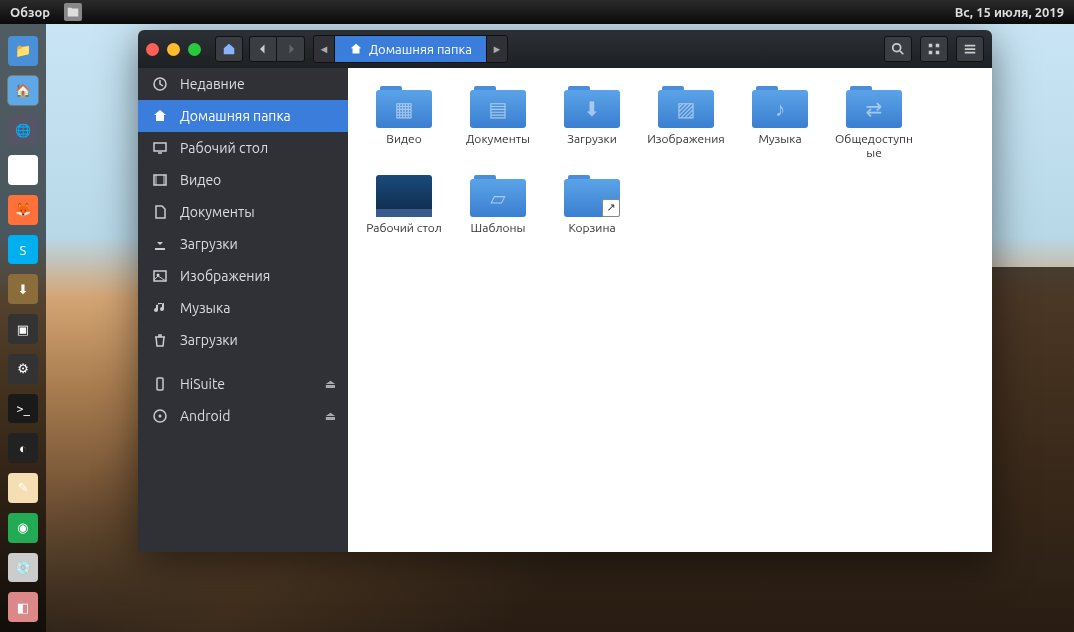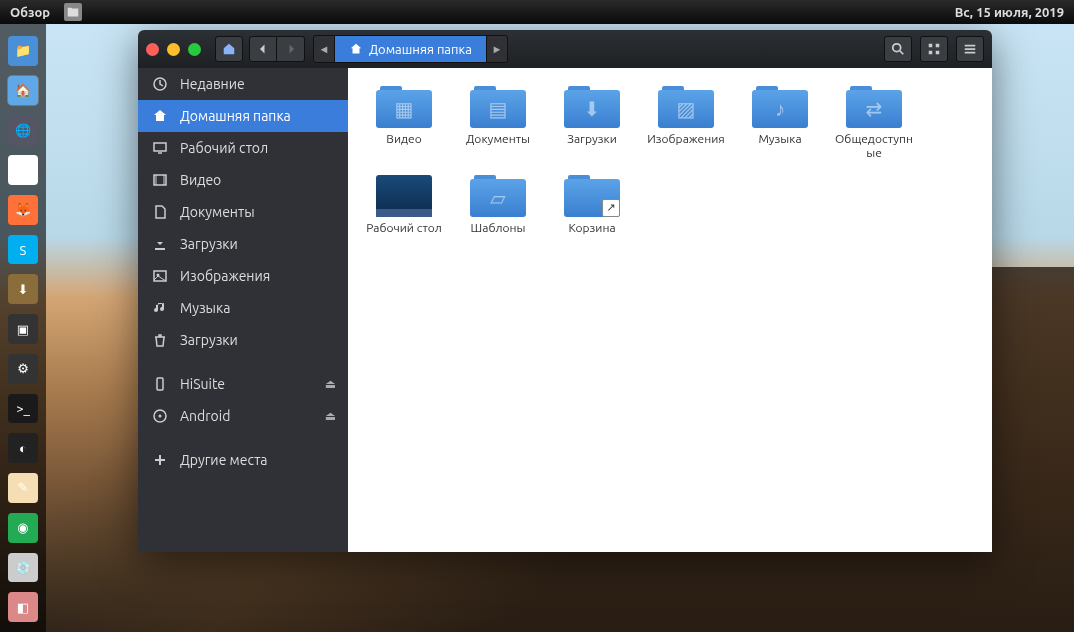"Другие места" div.side-item { html: <div> <span> <svg> <path></path> </svg> </span> <span>Другие места</span> </div> -> none }
